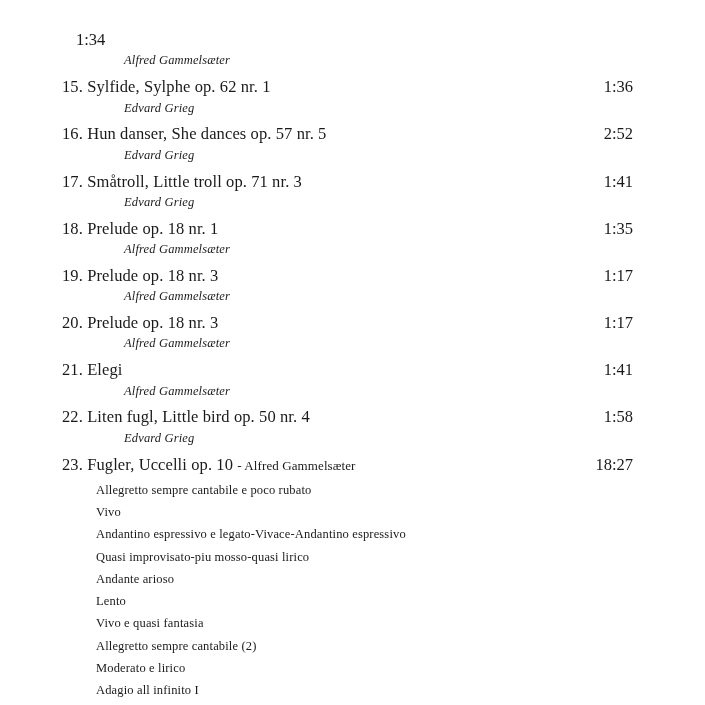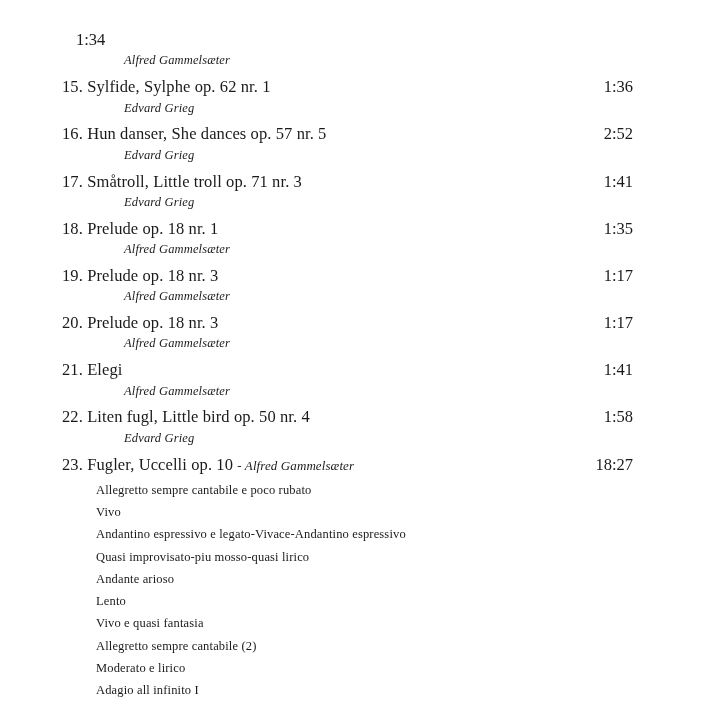"- Alfred Gammelsæter" .track-title .inline-composer { font-style: italic -> none }
